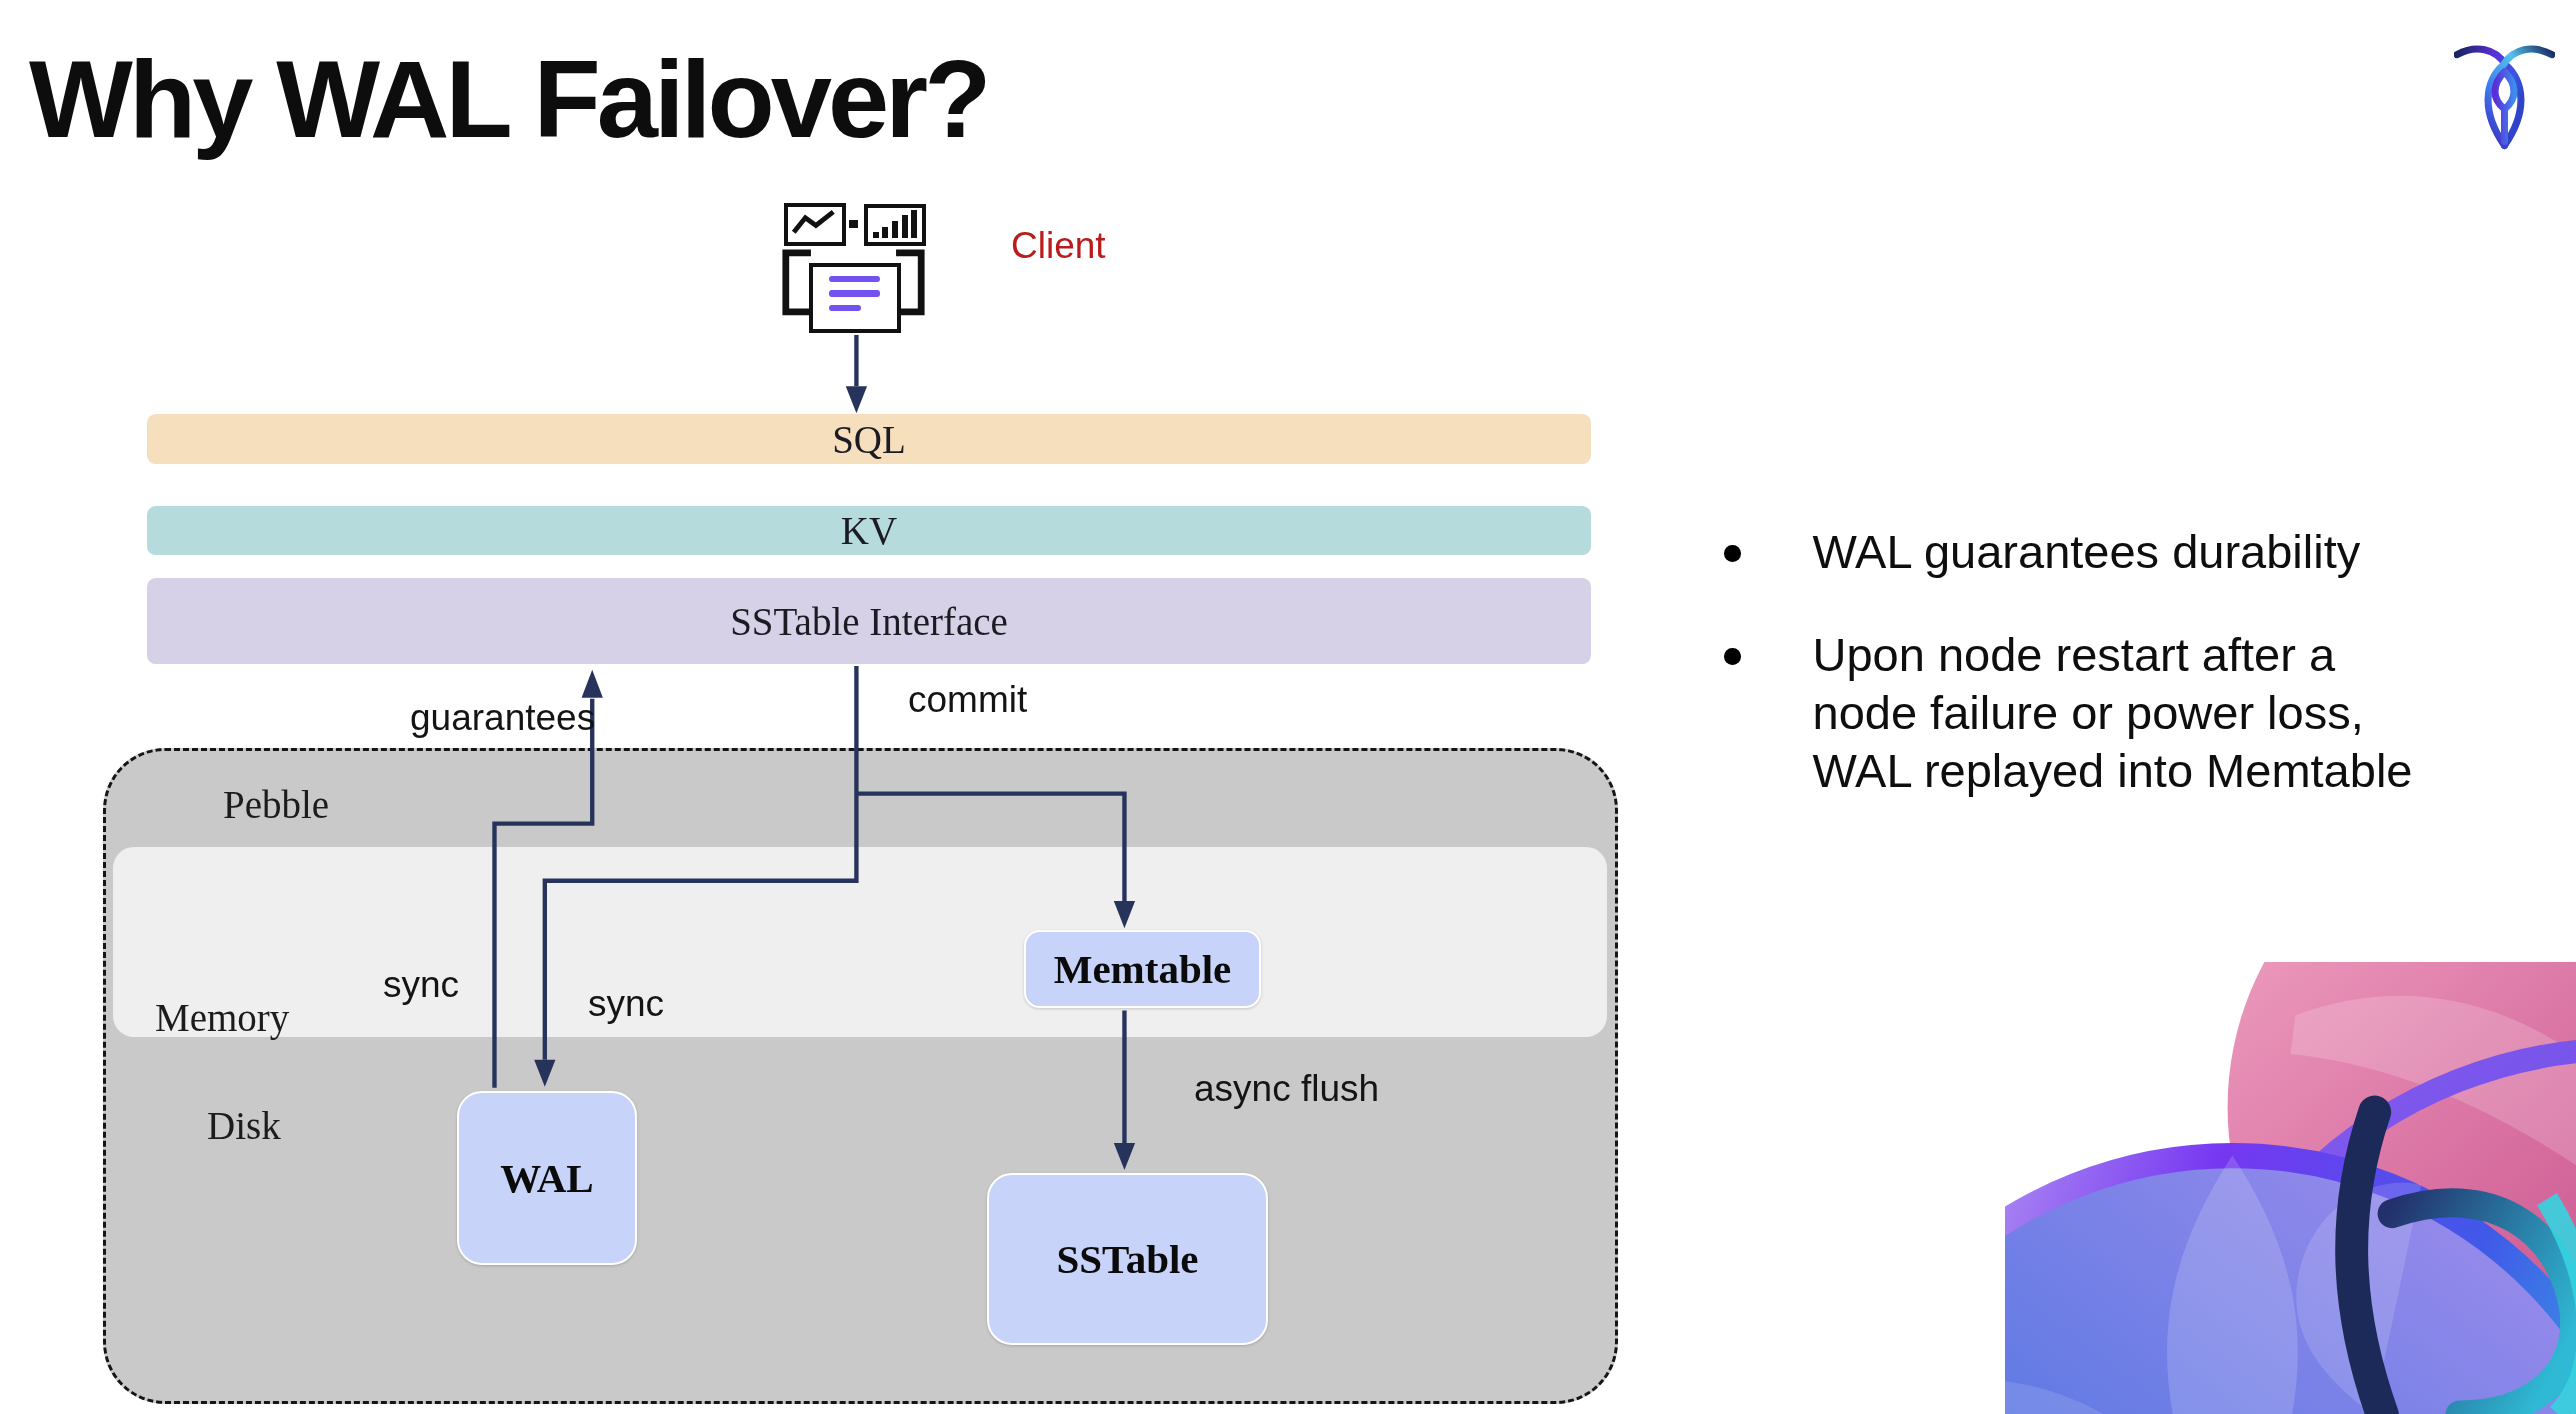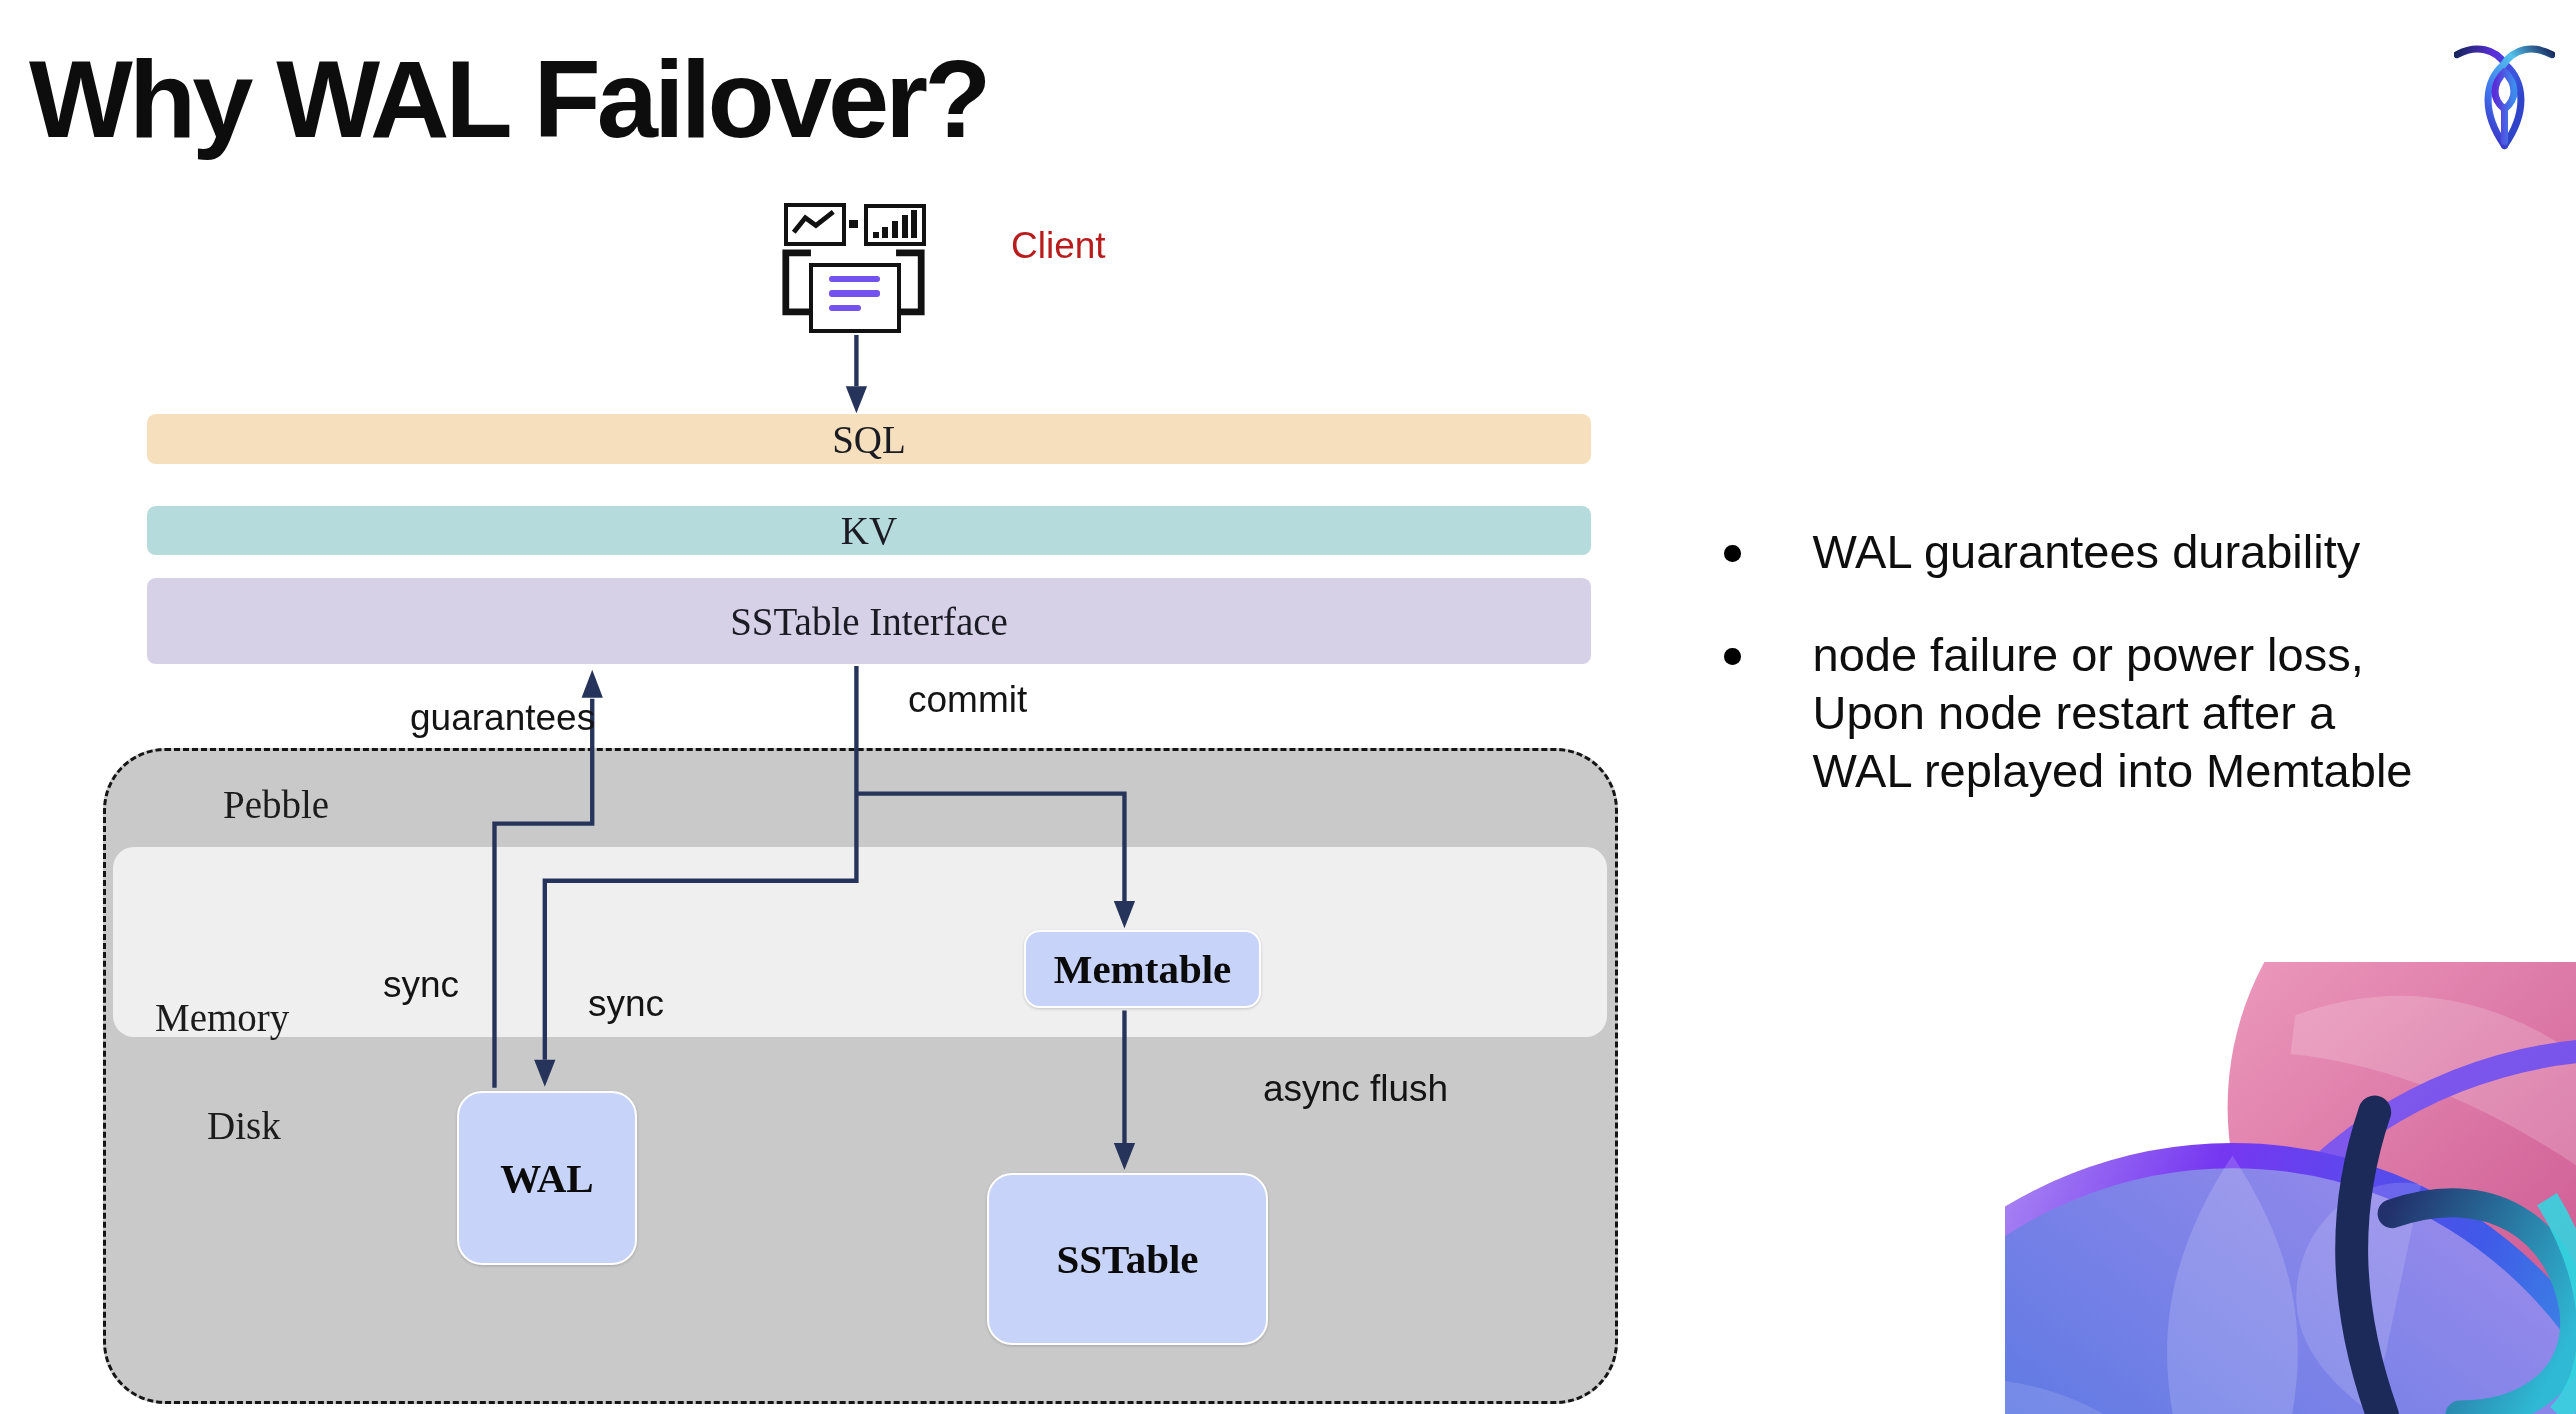"node failure or power loss," div { order: before "Upon node restart after a" -> after "Upon node restart after a" }
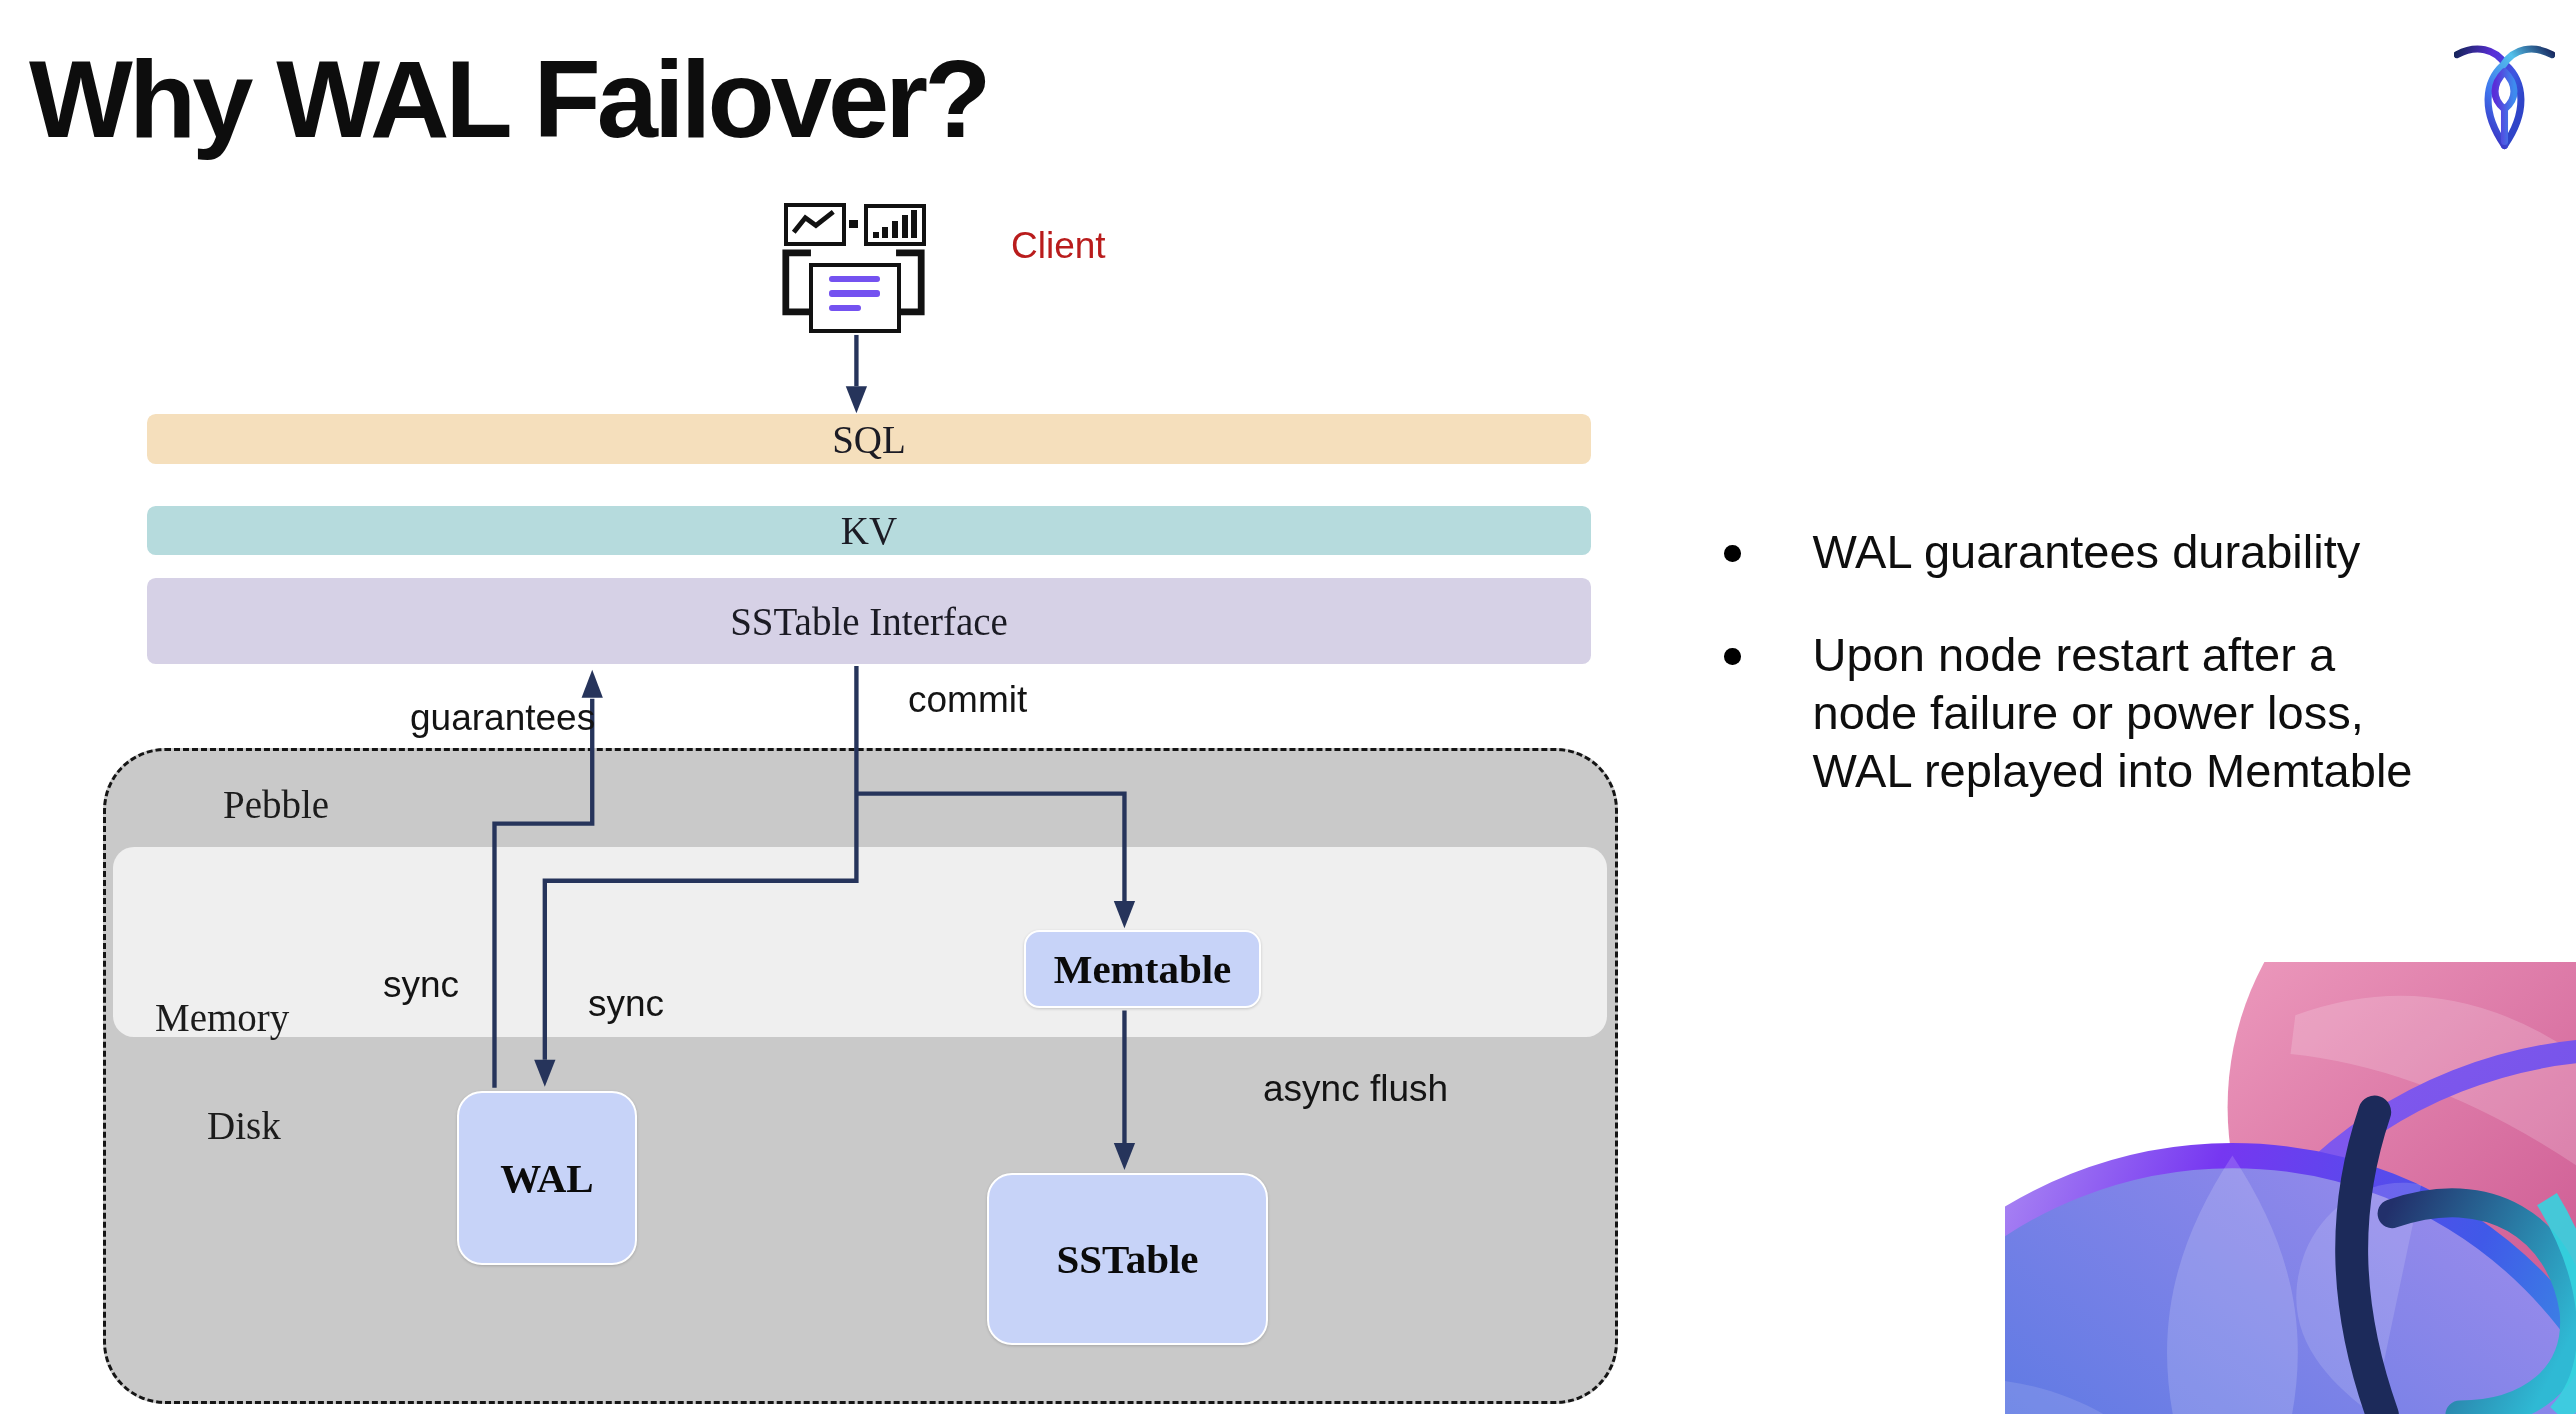"async flush" .lbl-async { left: 1263px -> 1194px }
